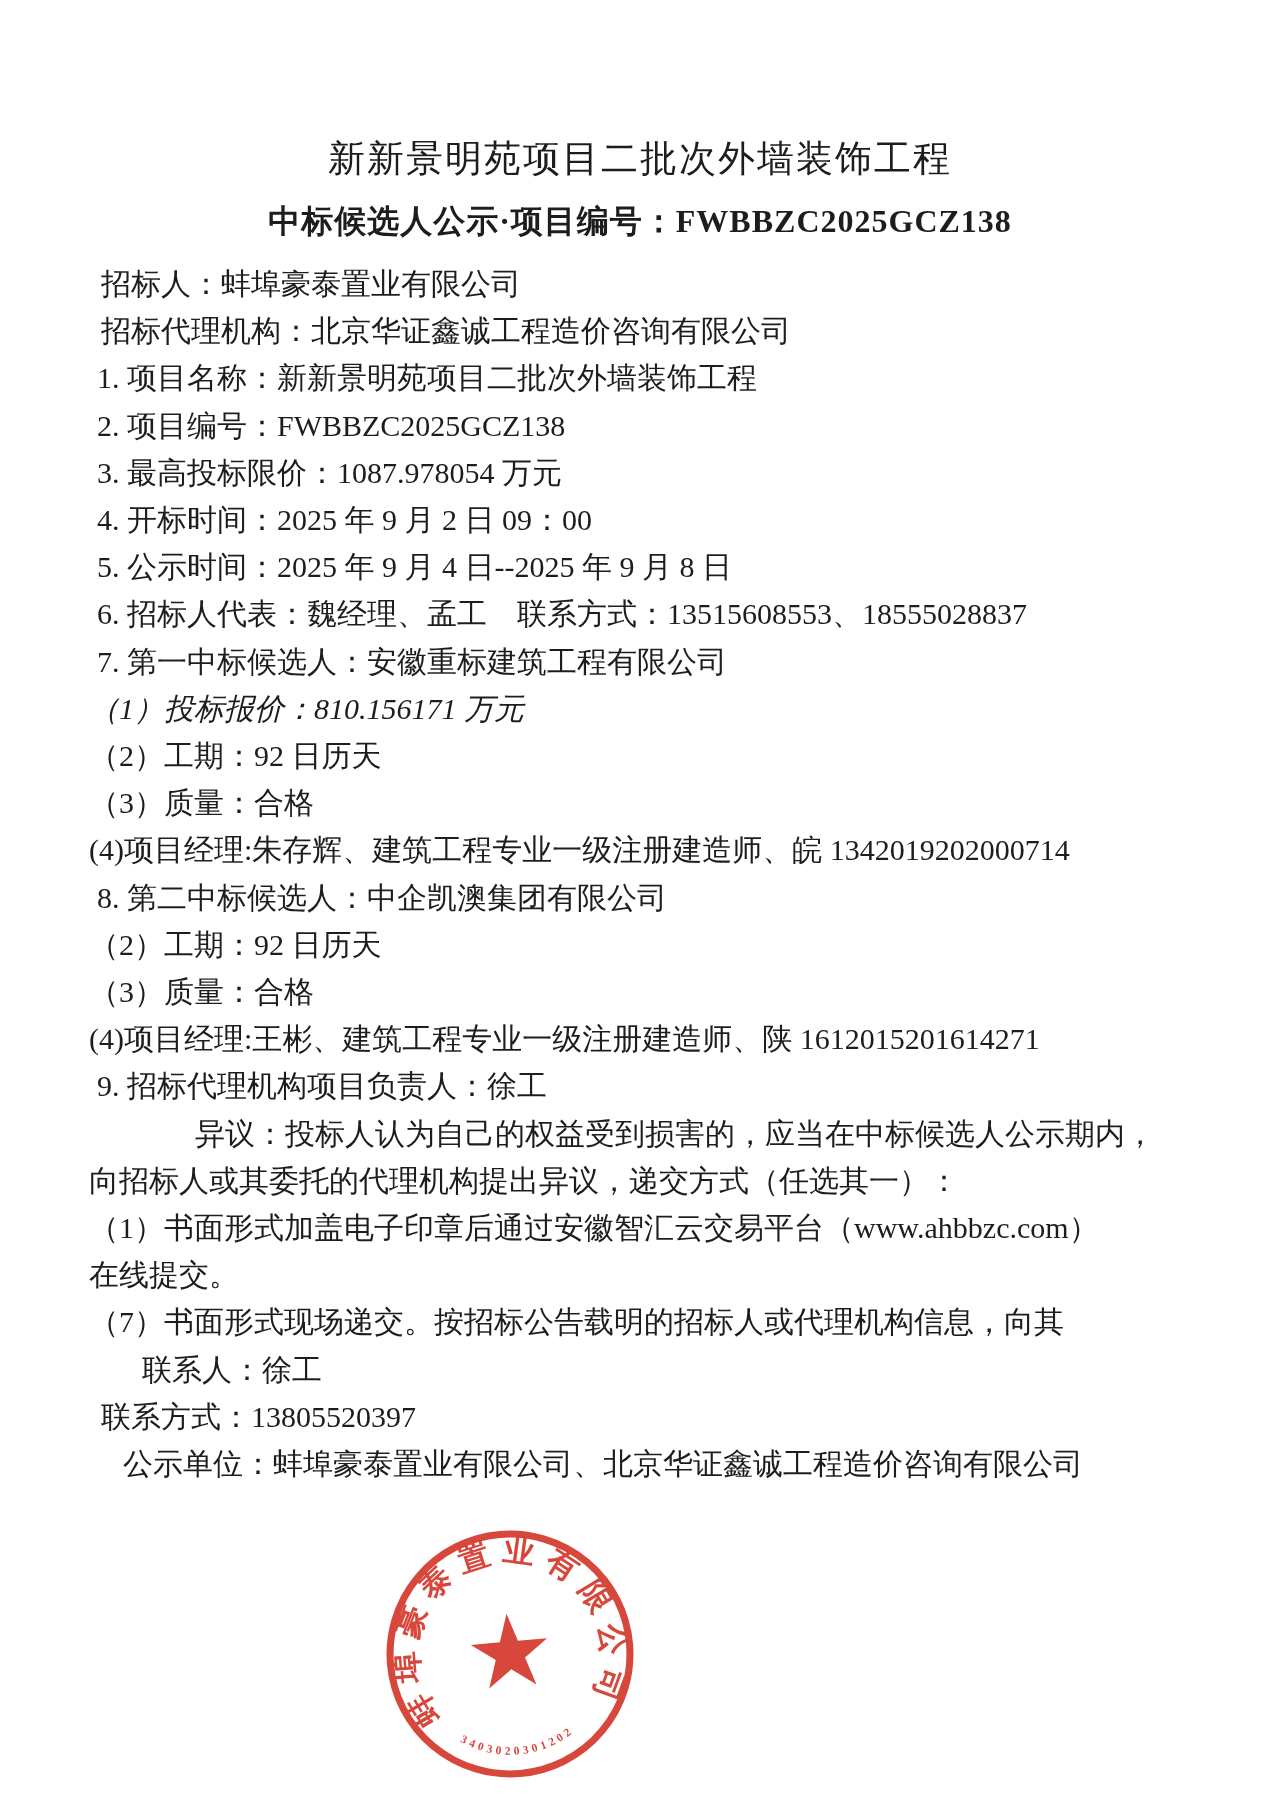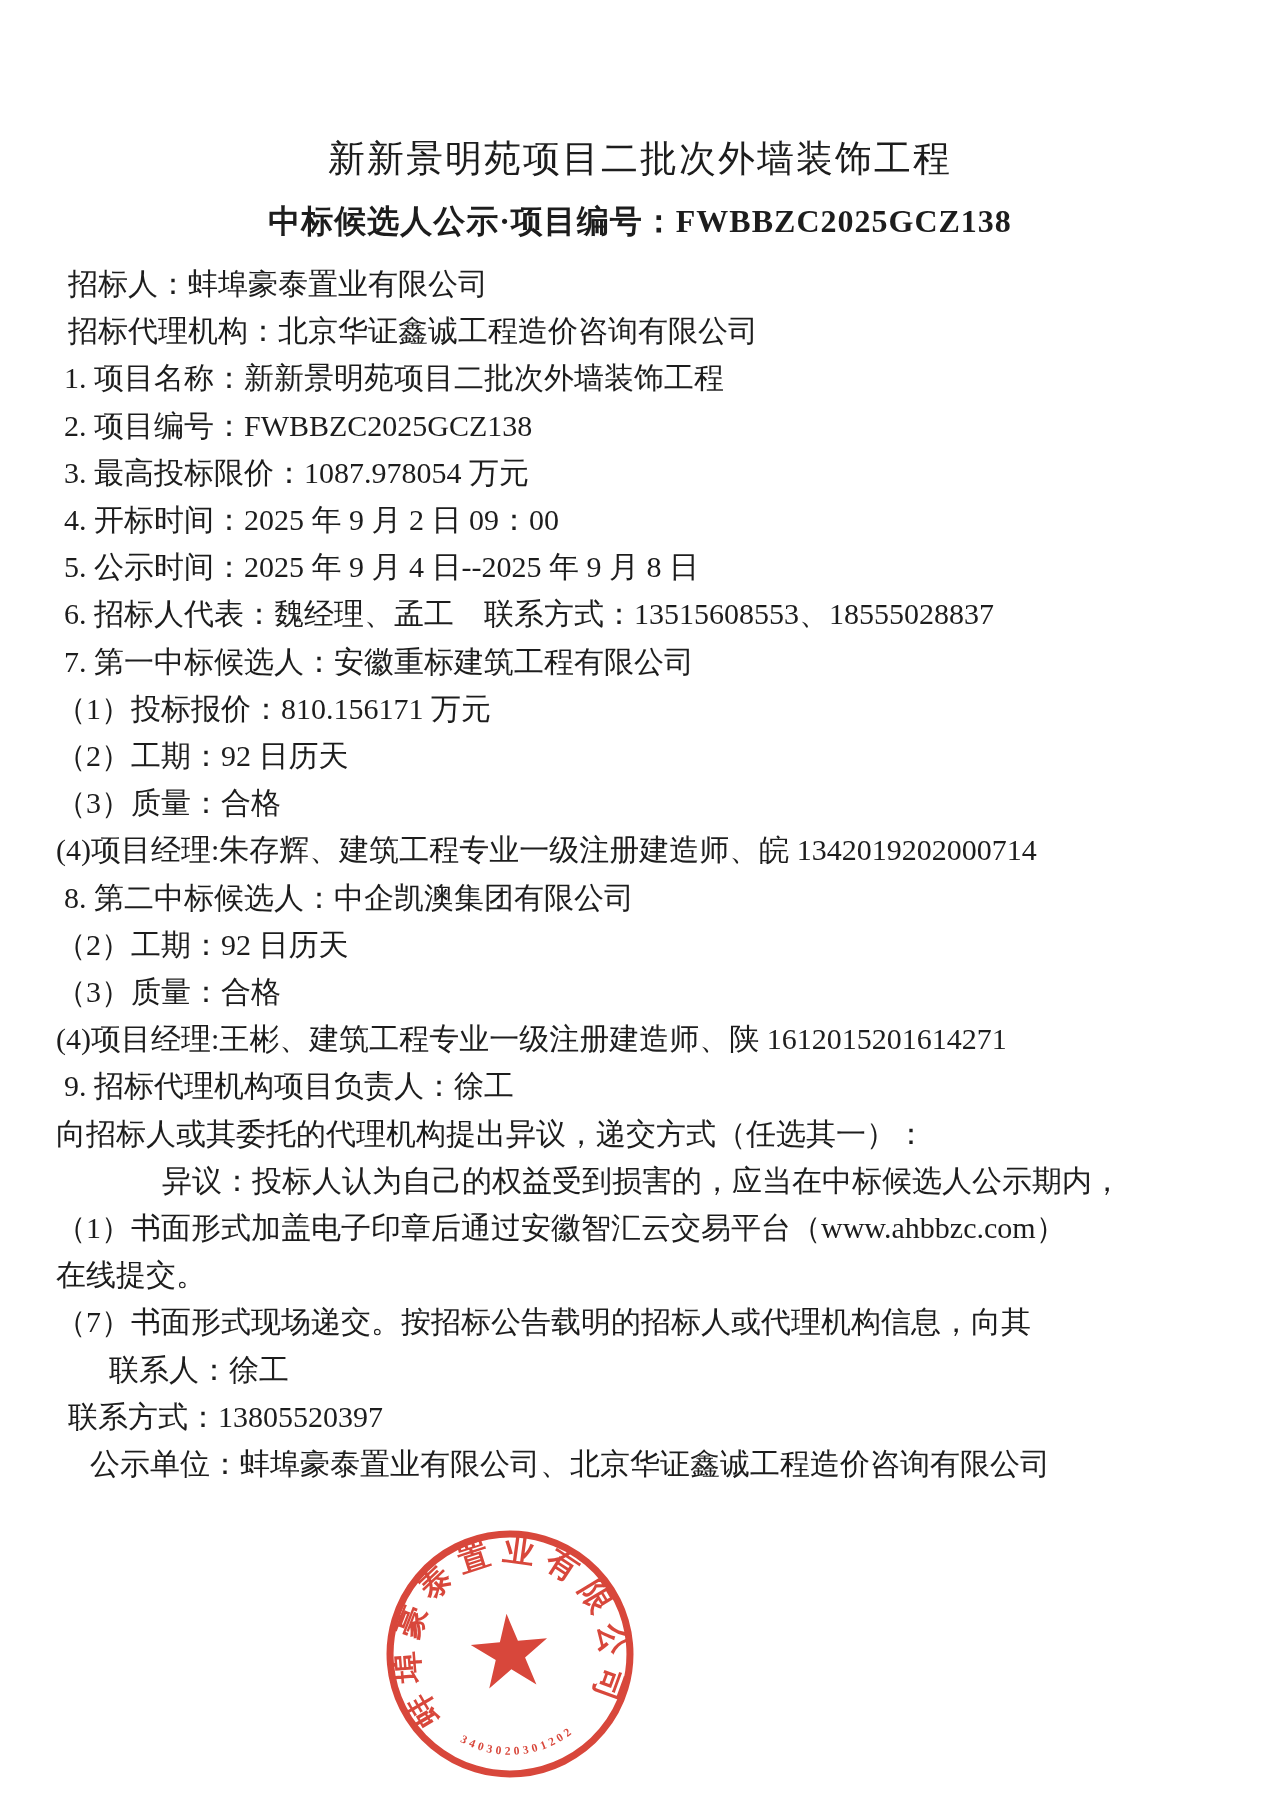"招标人：蚌埠豪泰置业有限公司" .content { padding-left: 64px -> 97px }
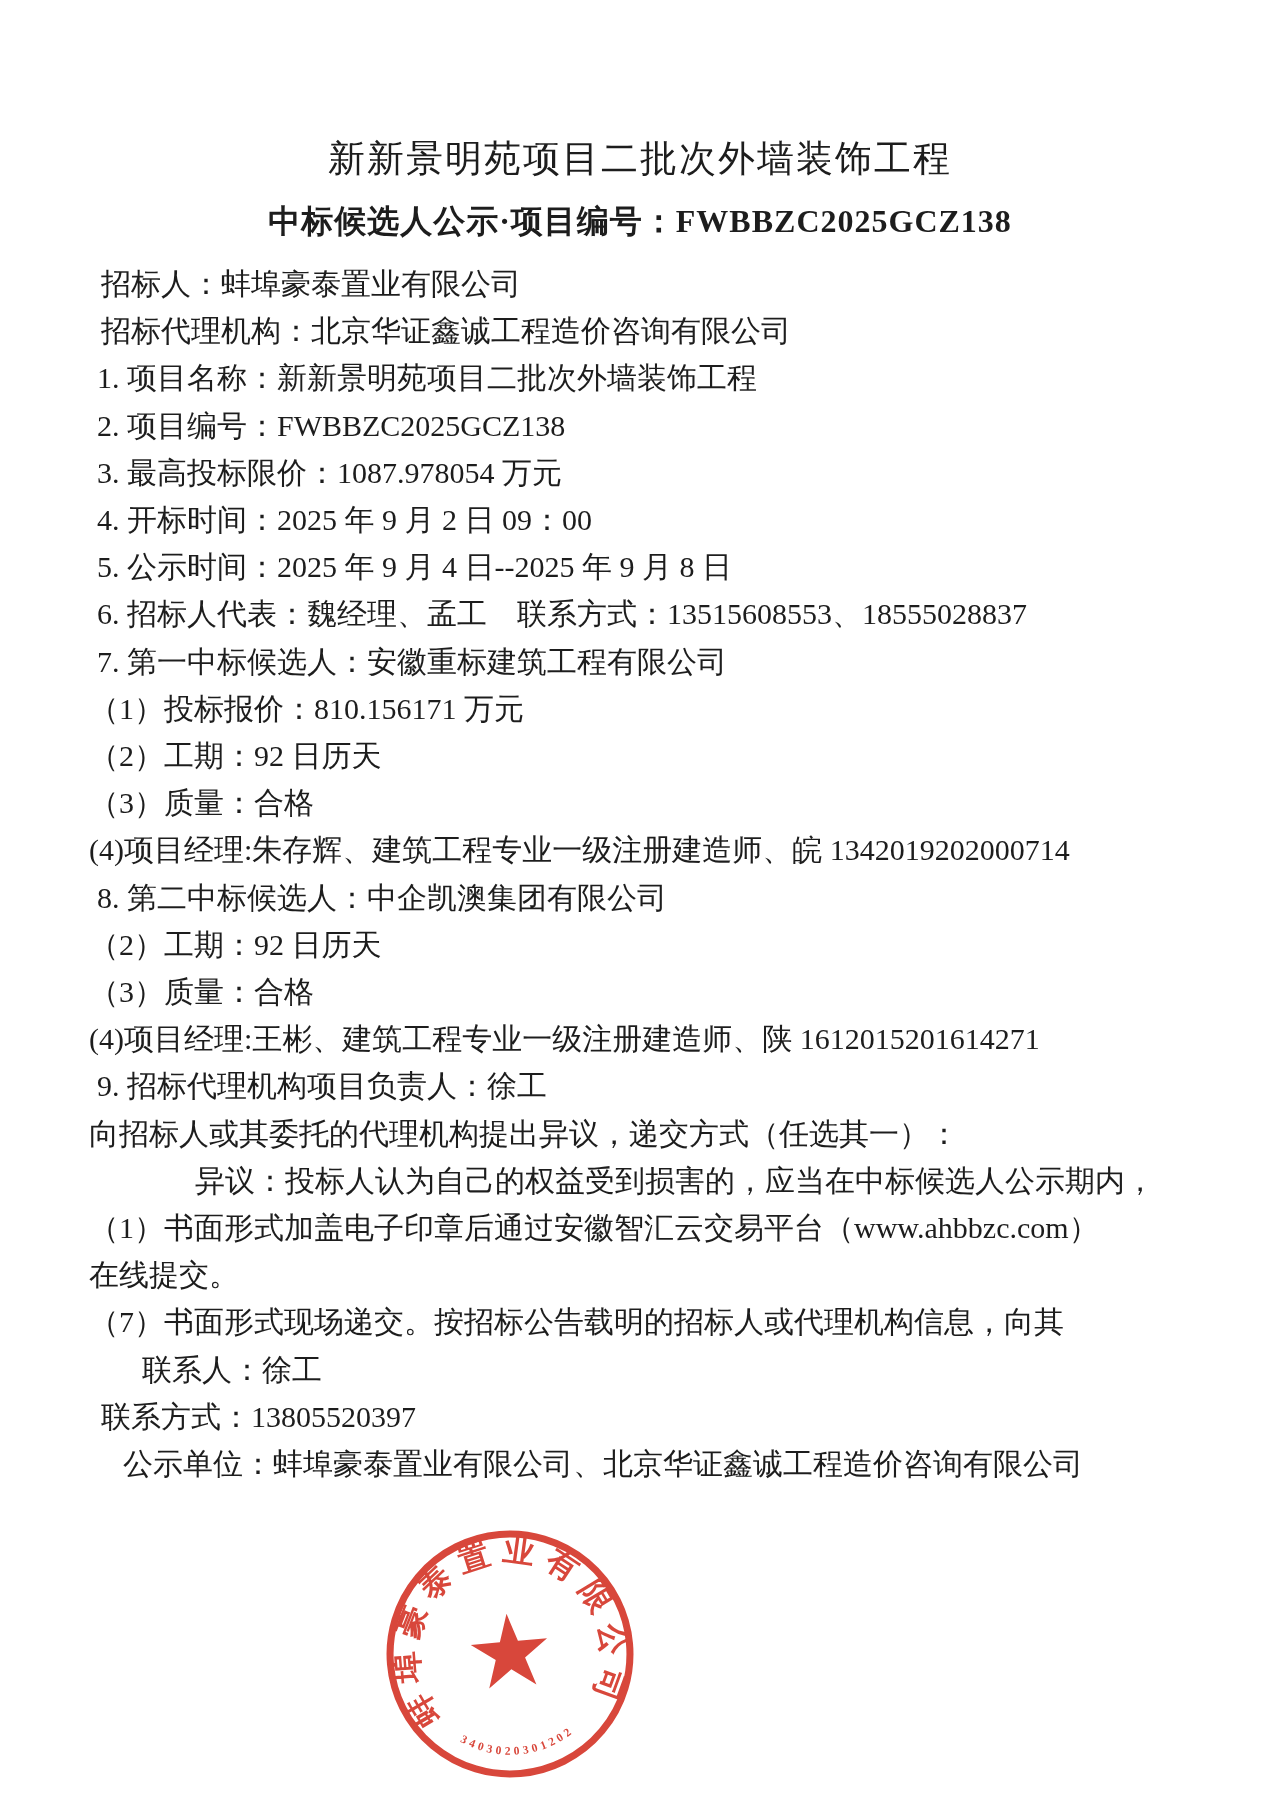"（1）投标报价：810.156171 万元" p.line { font-style: none -> italic }
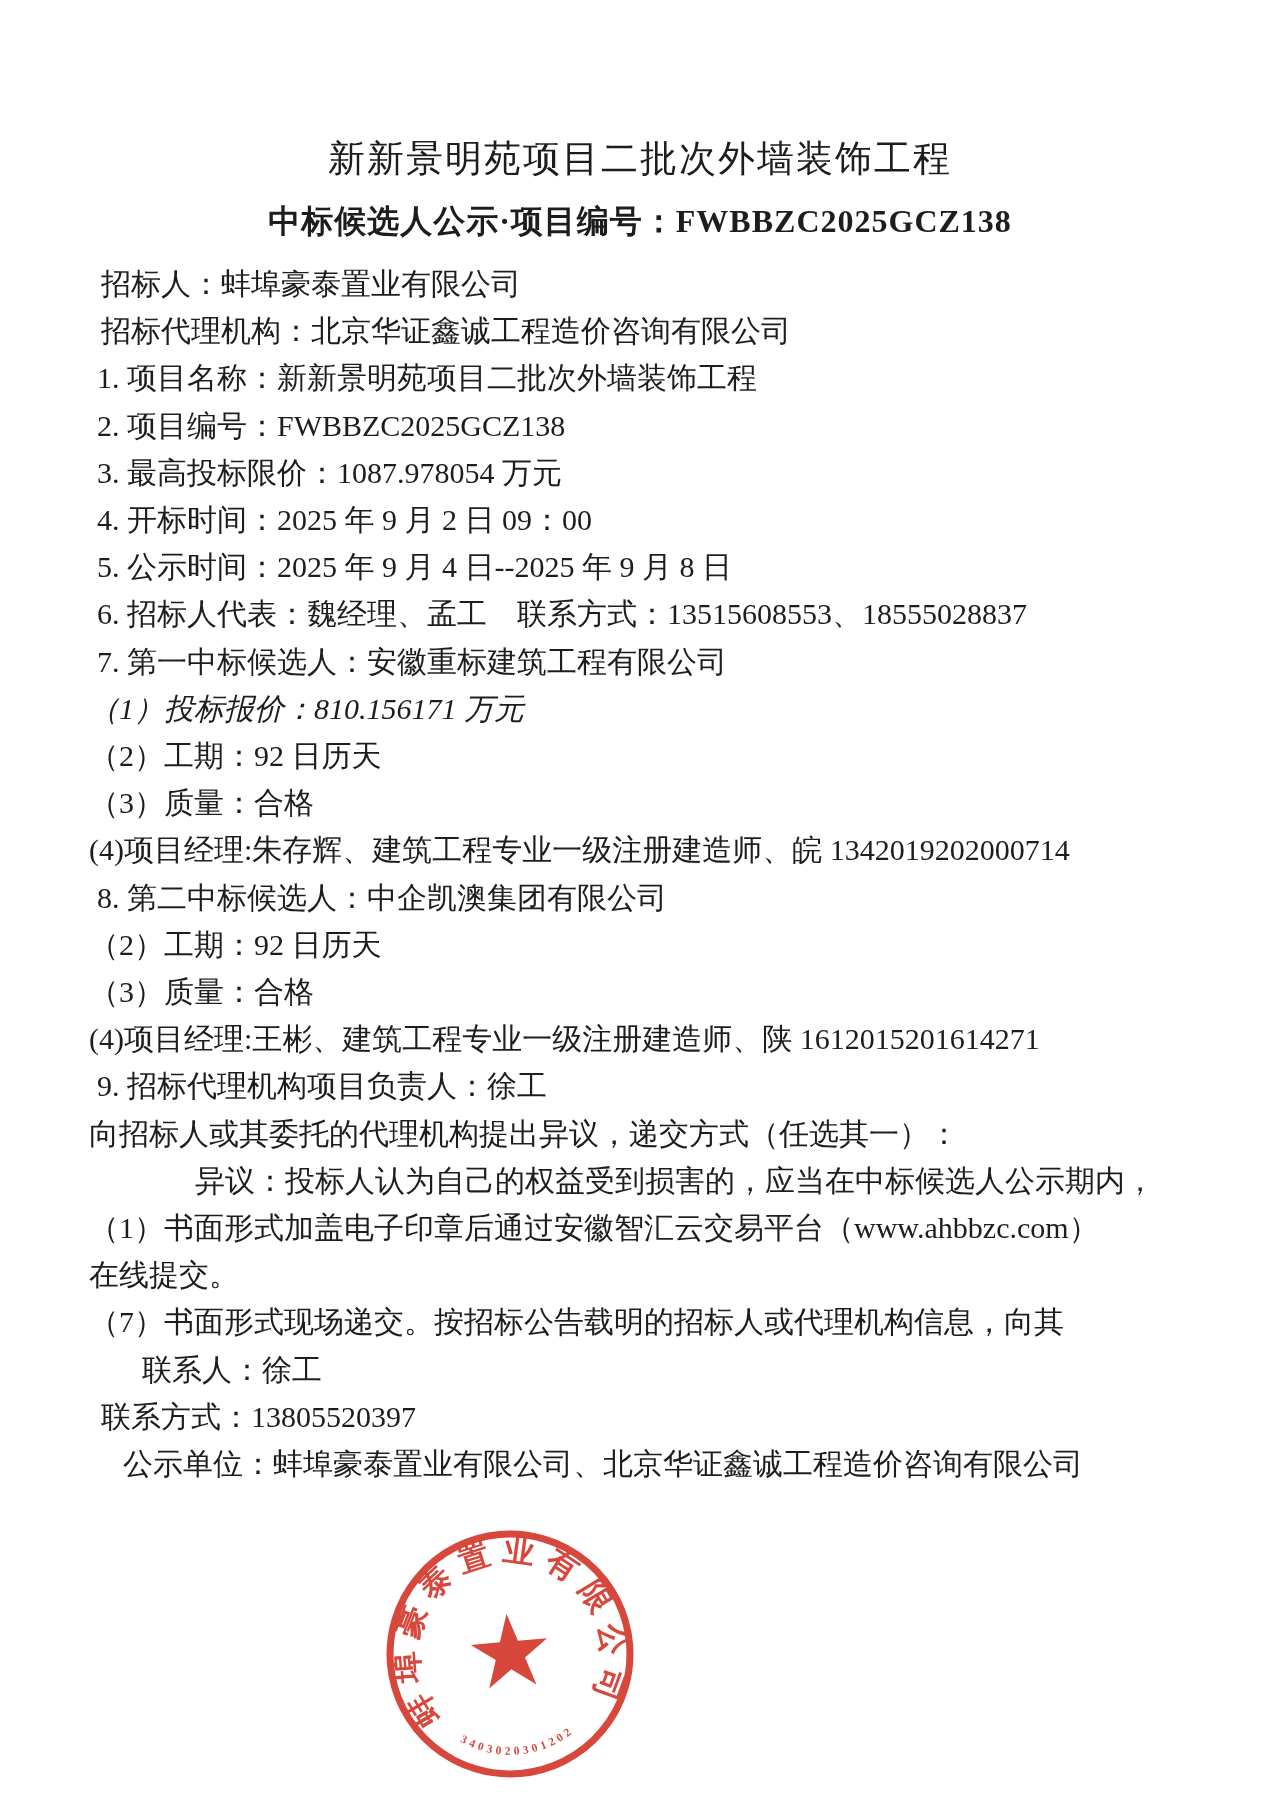"向招标人或其委托的代理机构提出异议，递交方式（任选其一）：" p.line { order: before "异议：投标人认为自己的权益受到损害的，应当在中标候选人公示期内，" -> after "异议：投标人认为自己的权益受到损害的，应当在中标候选人公示期内，" }
